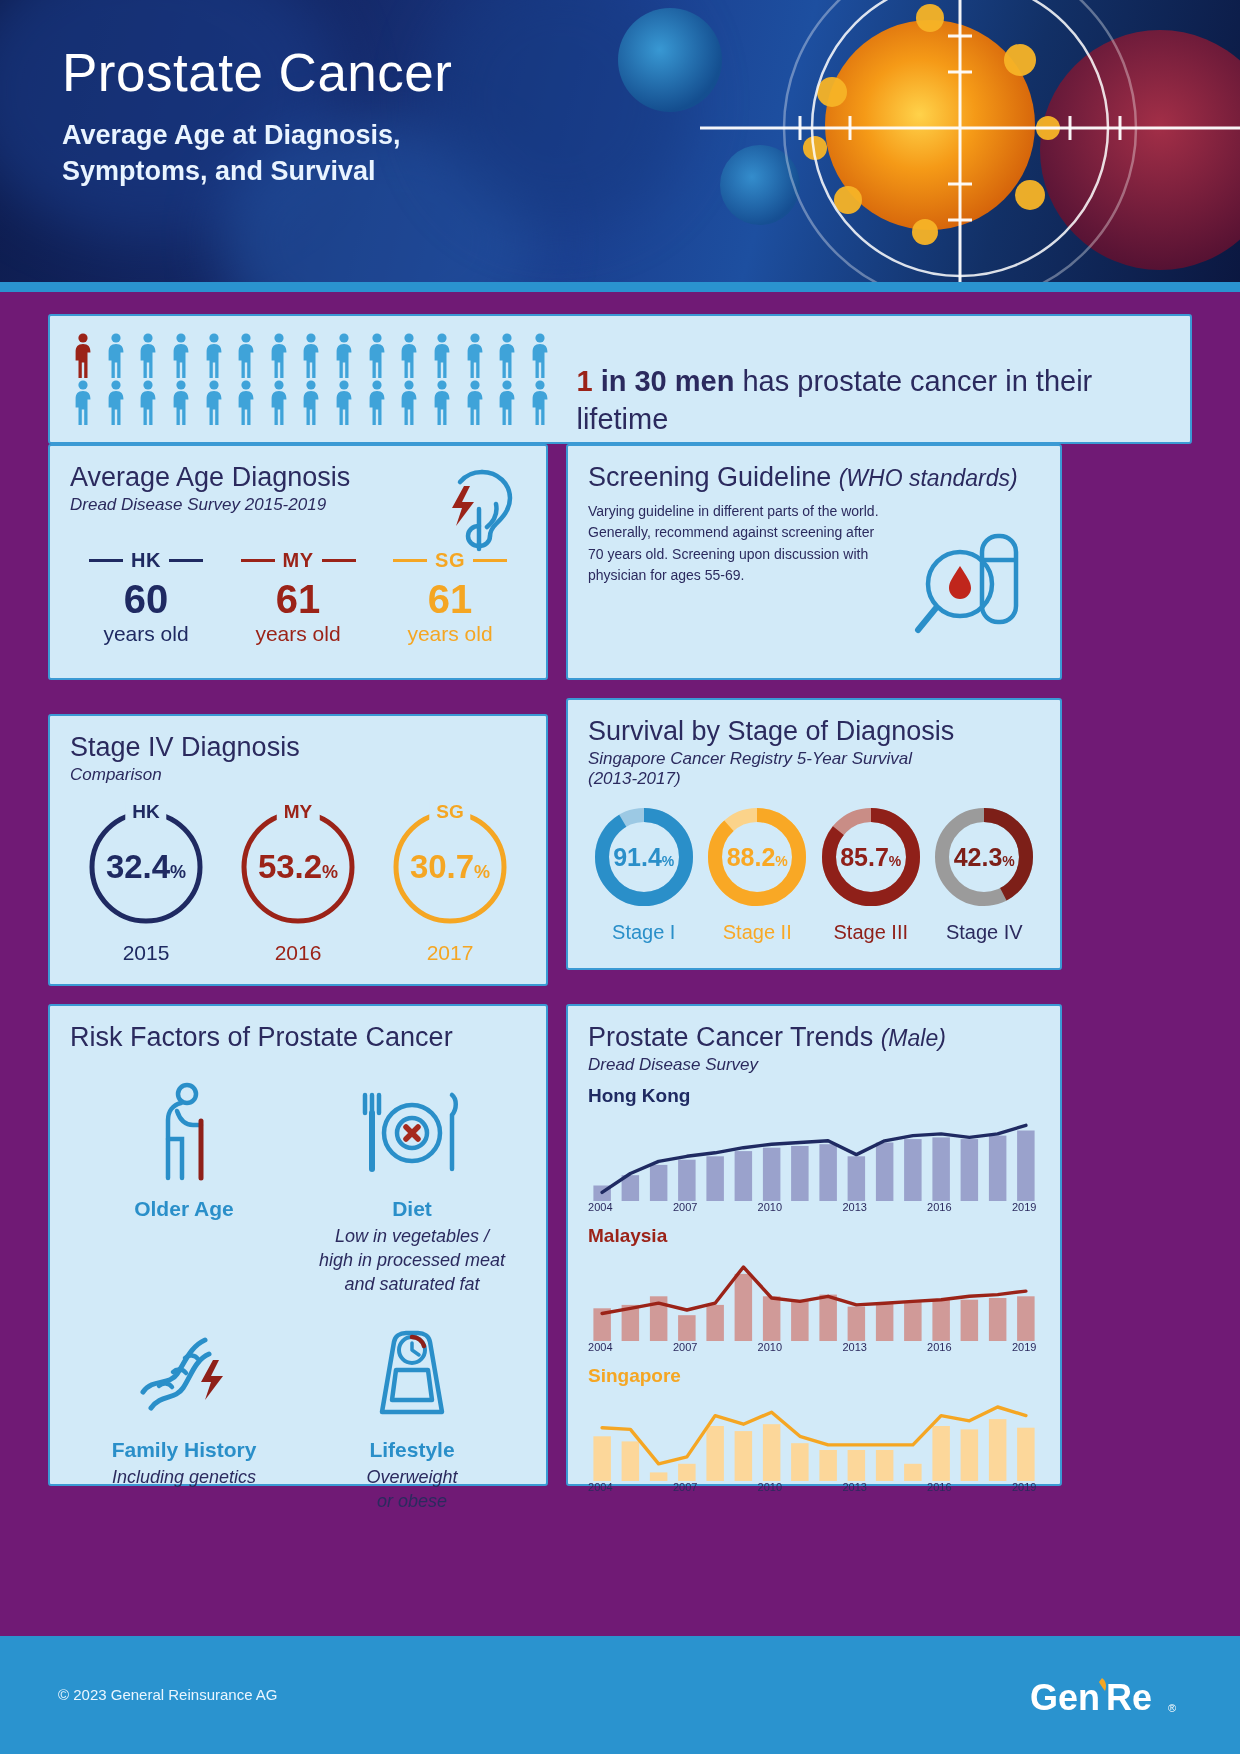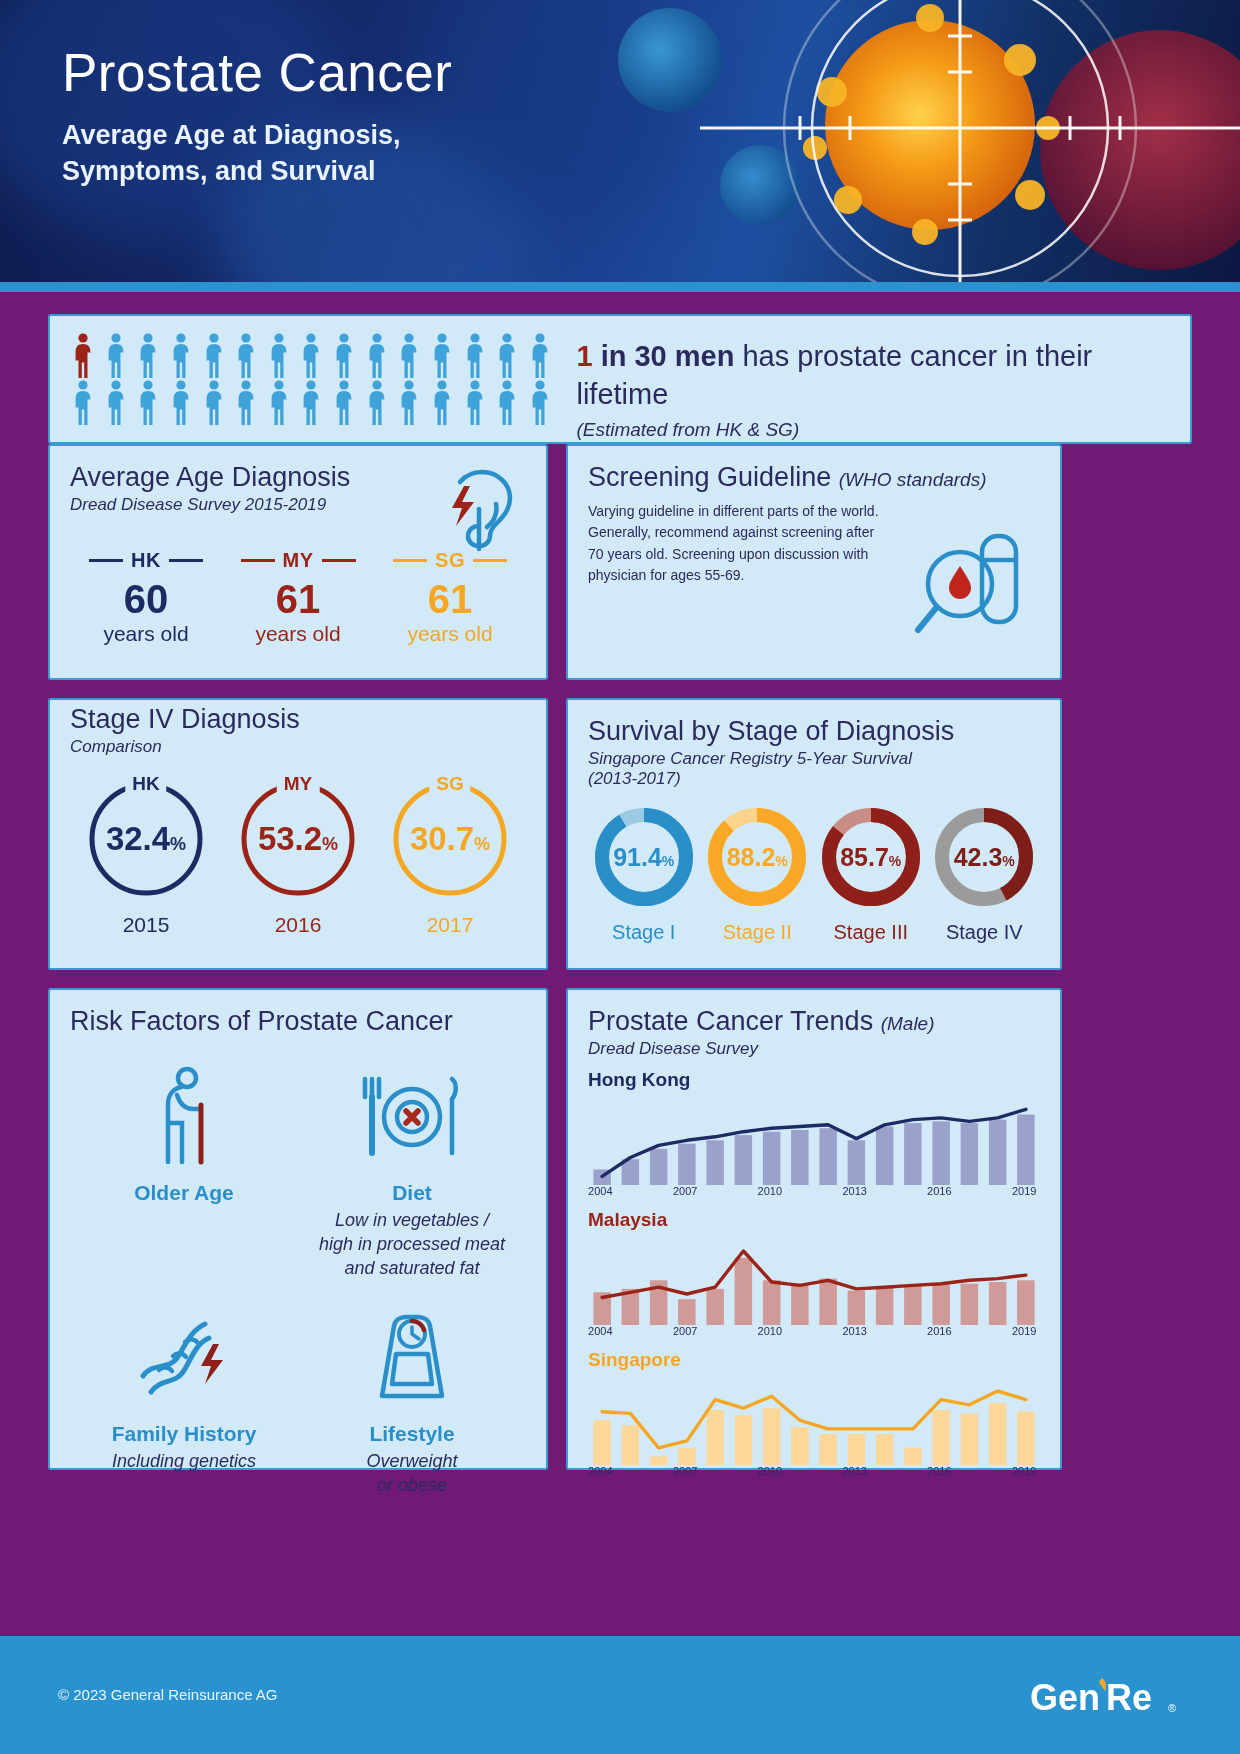"1 in 30 men has" .stat-text { margin-top: none -> 25px }
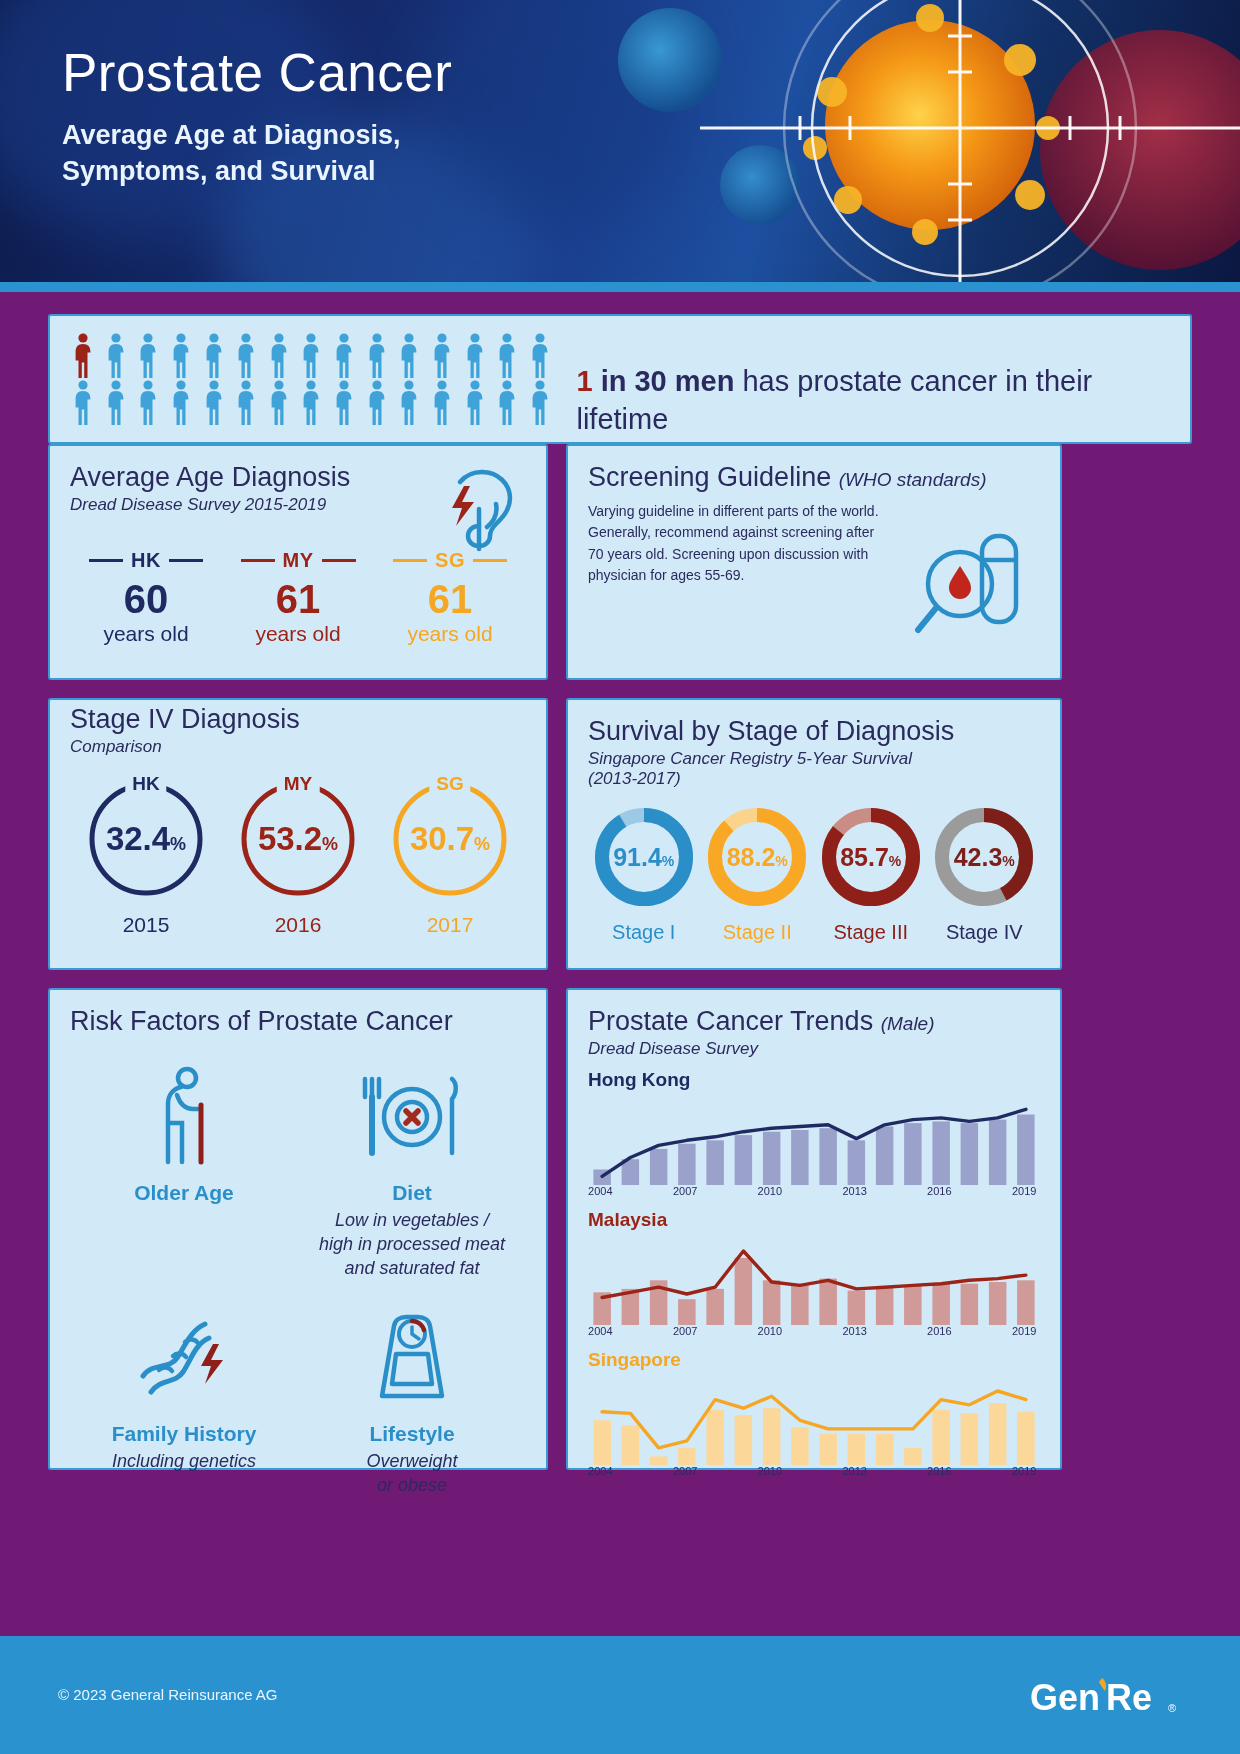"(WHO standards)" .card-title .paren { font-size: 19px -> 23px }
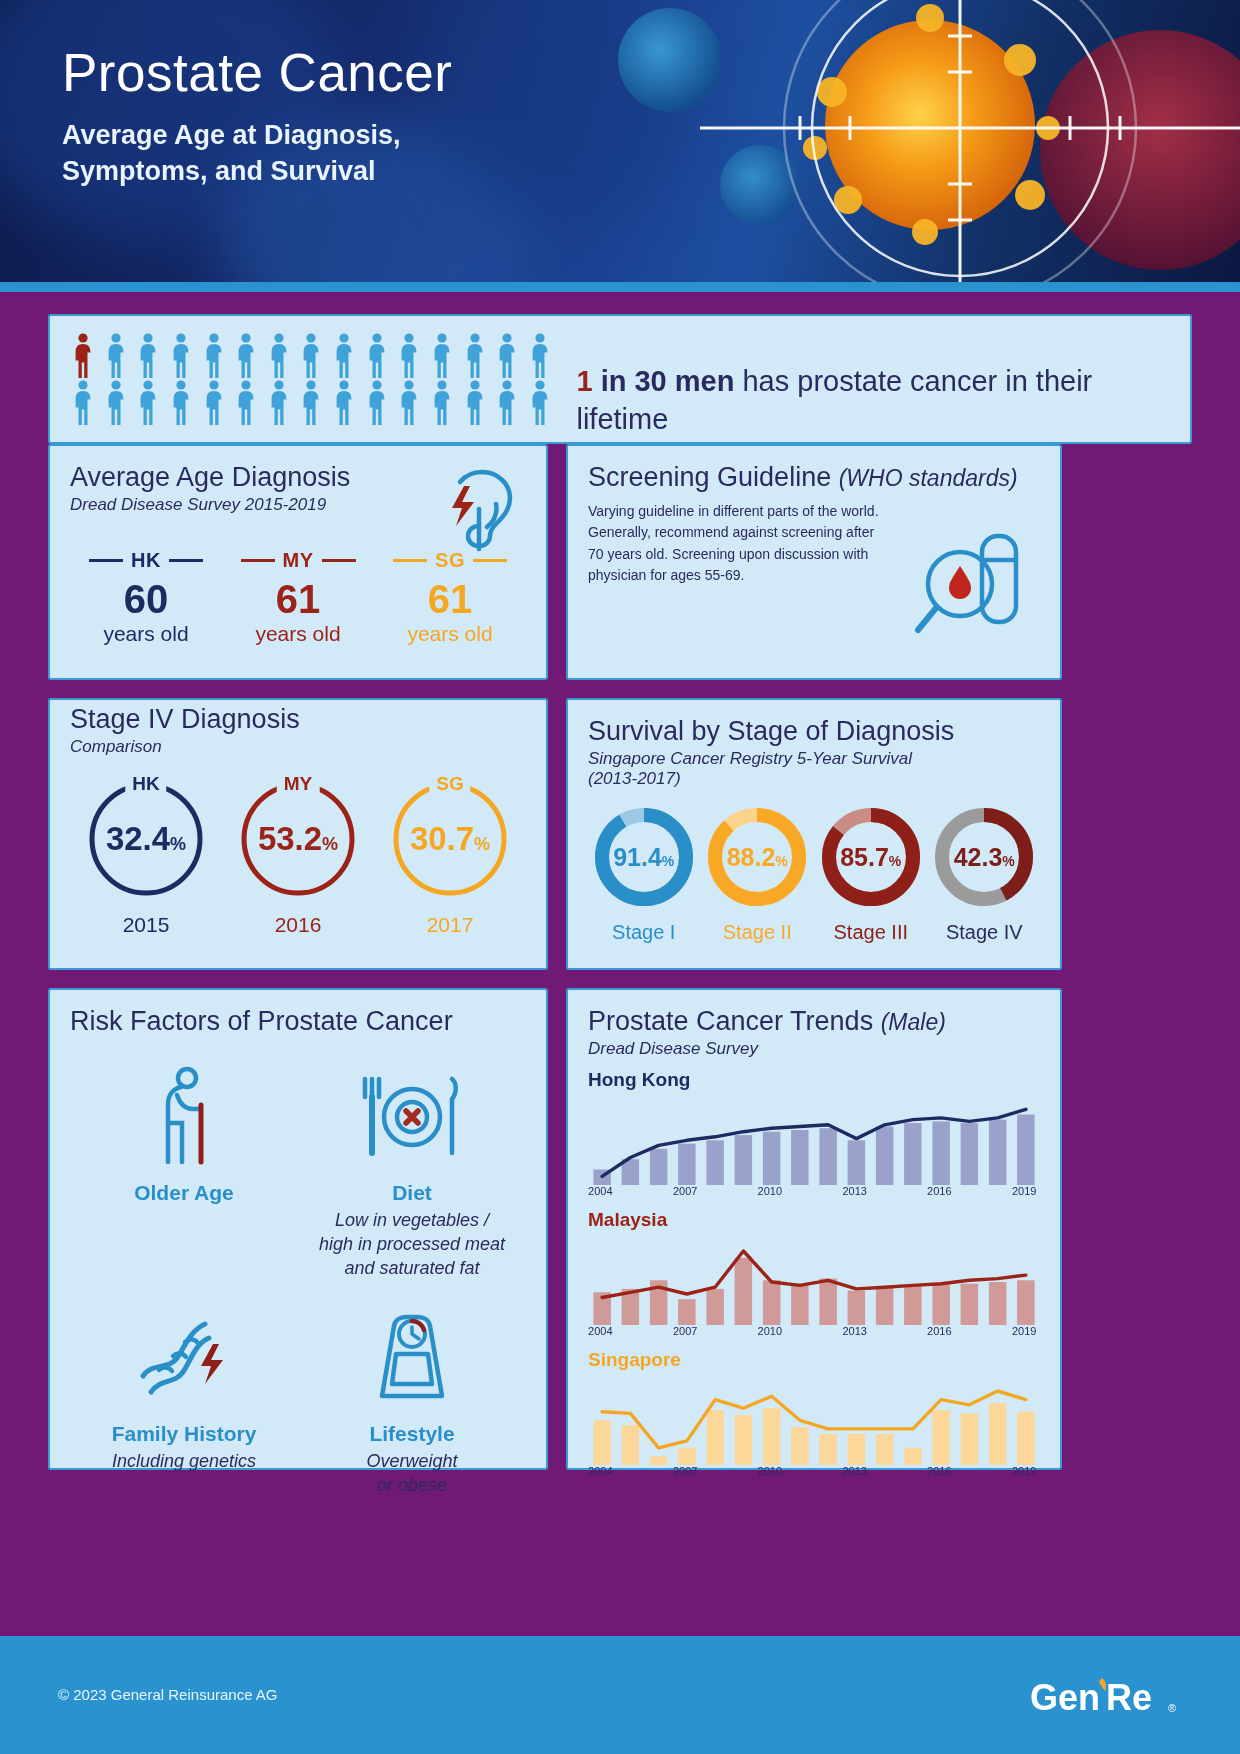"Stage IV Diagnosis" .s4-card { margin-top: none -> 16px; padding: 4px 20px -> 16px 20px }
